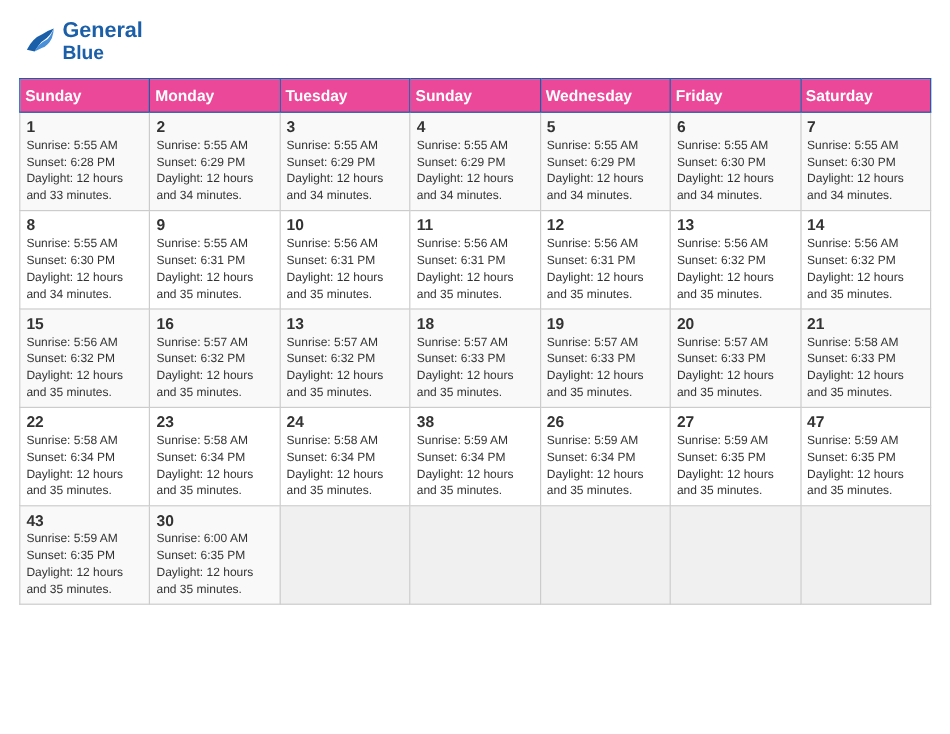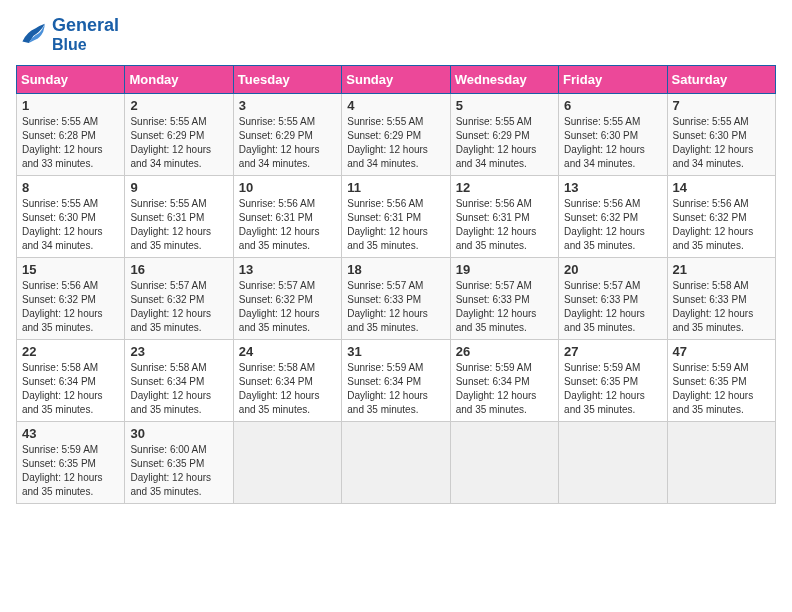"31" span.day-num { text: 31 -> 38 }
